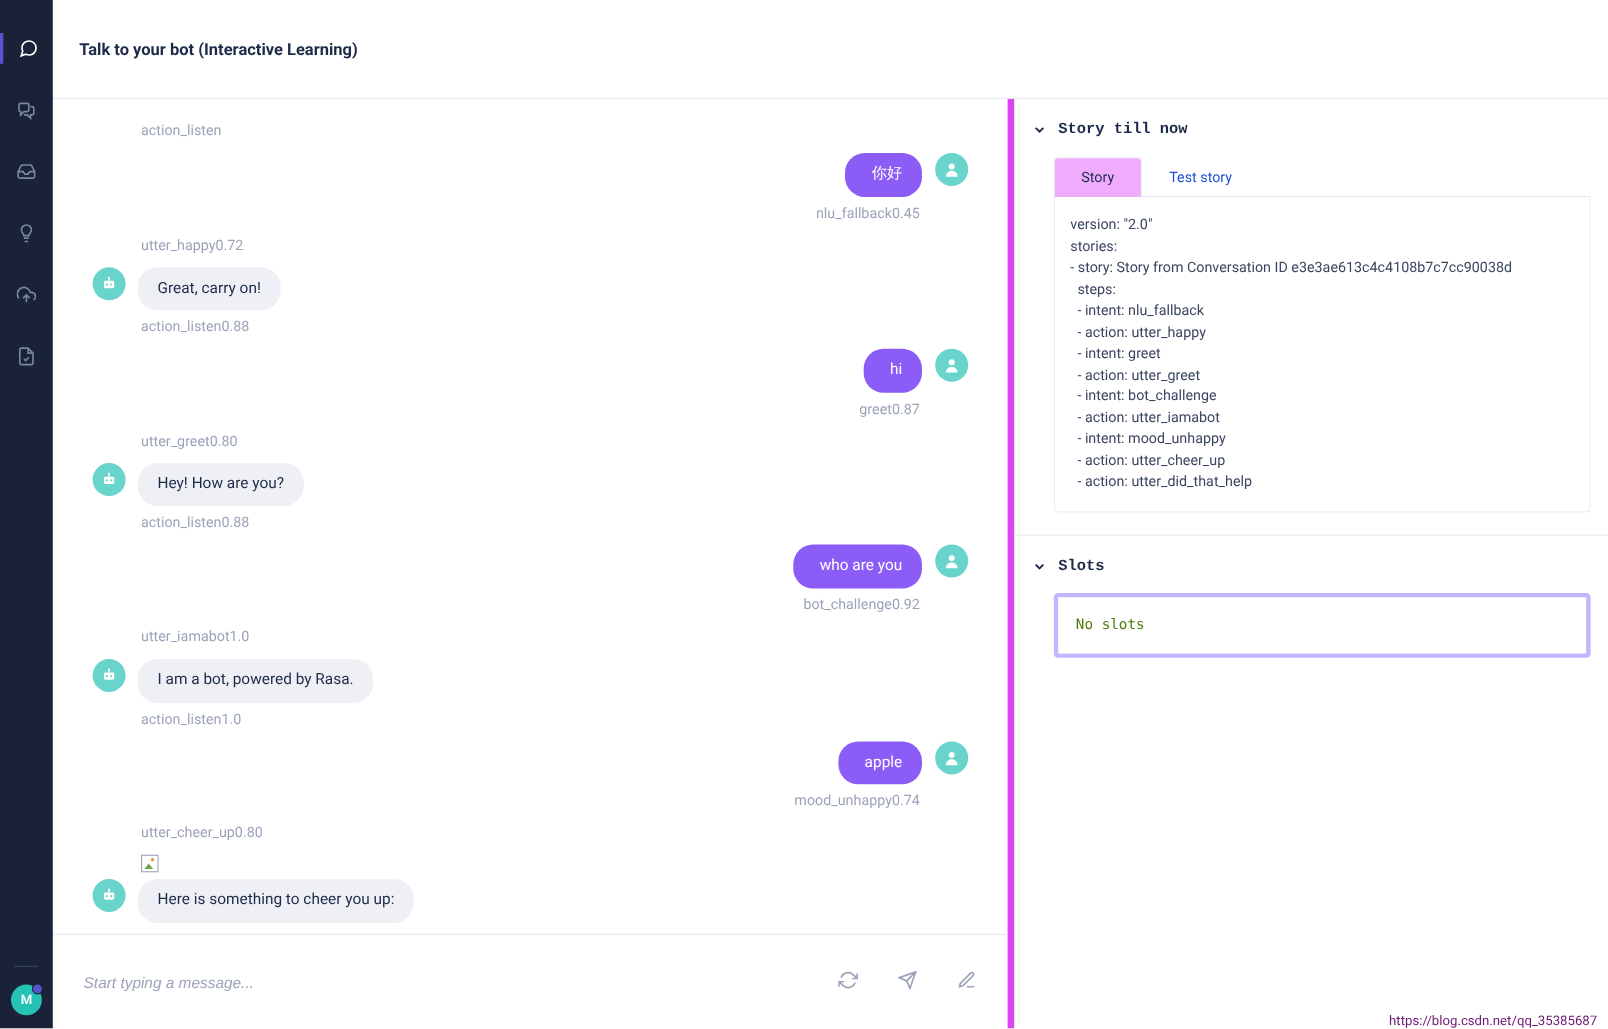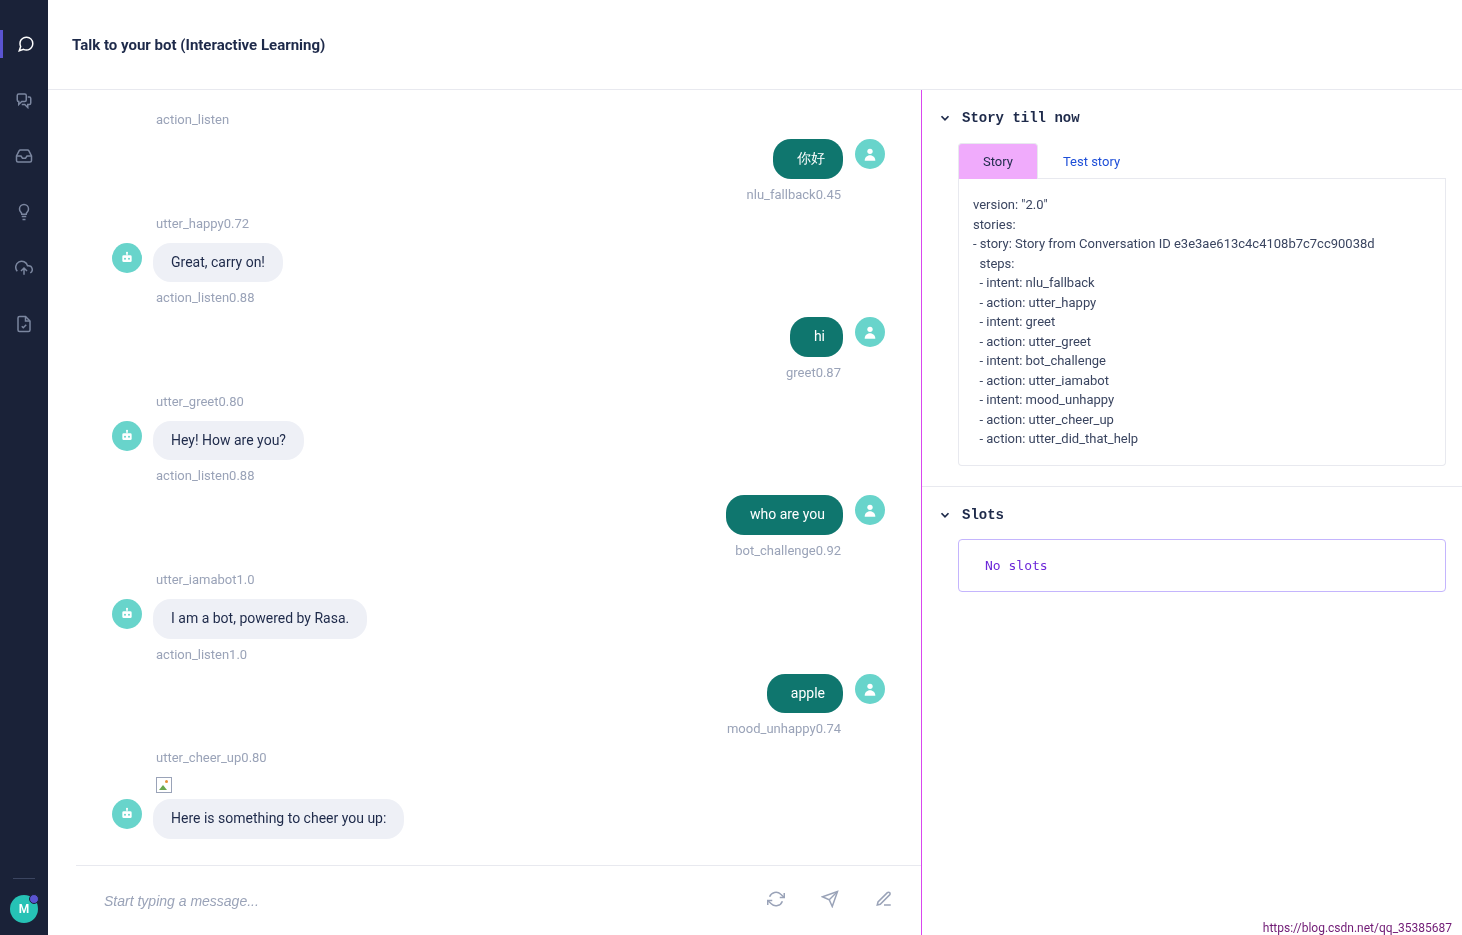"action_listen" .chat-area { border-right: 1px solid #d946ef -> 6px solid #d946ef; margin-left: 28px -> none }
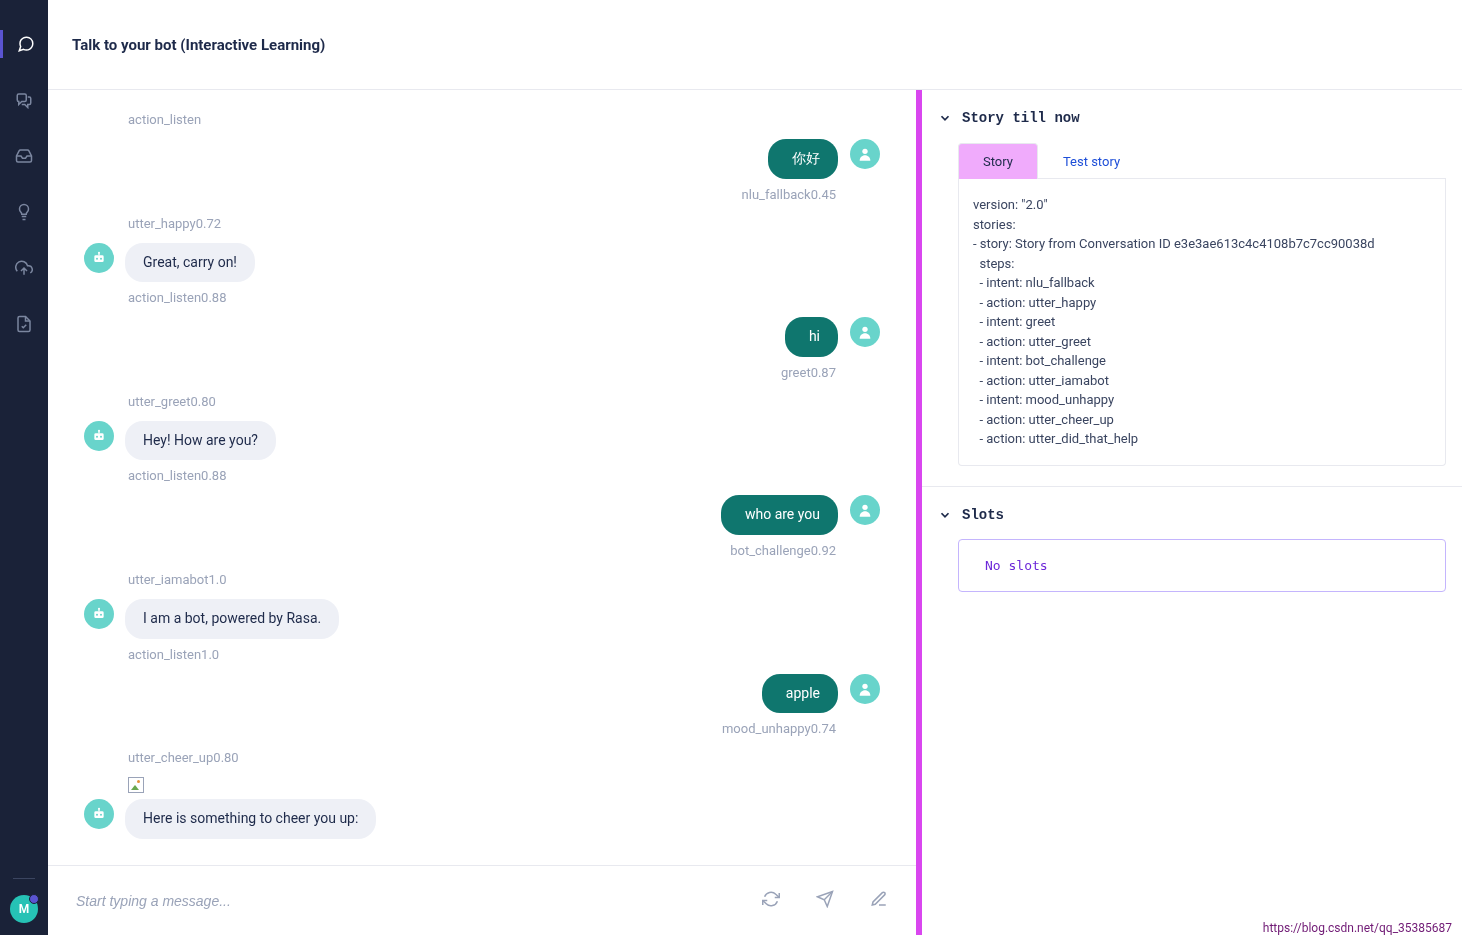"你好" .bubble-user { background: #0f766e -> #8b5cf6 }
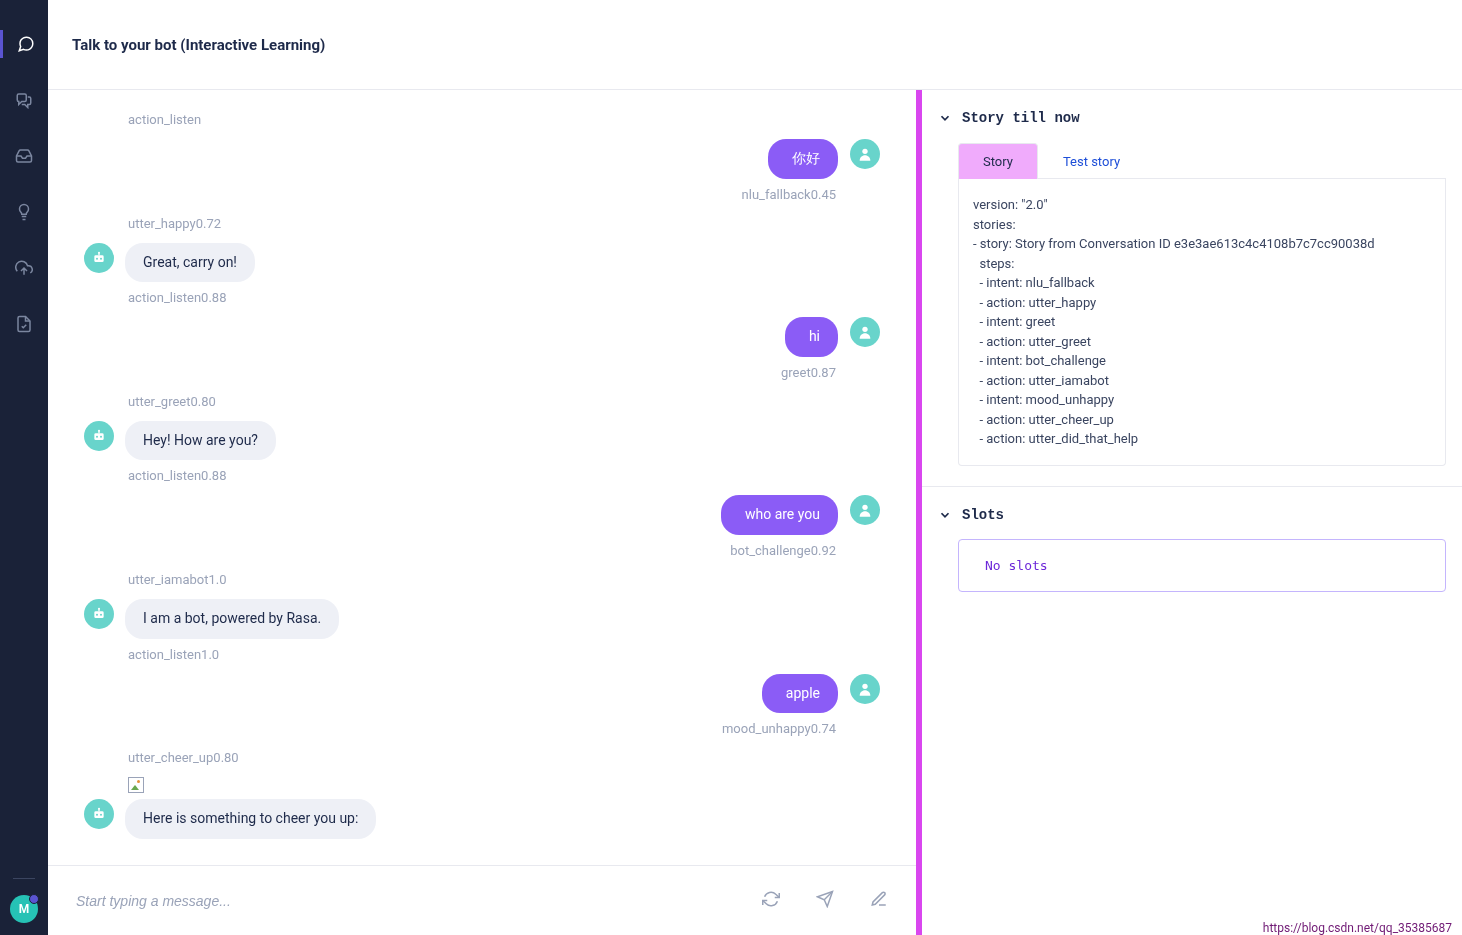"No slots" .slots-box { border: 1px solid #c4b5fd -> 4px solid #c4b5fd; color: #6d28d9 -> #4d7c0f; padding: 18px 26px -> 18px 16px }
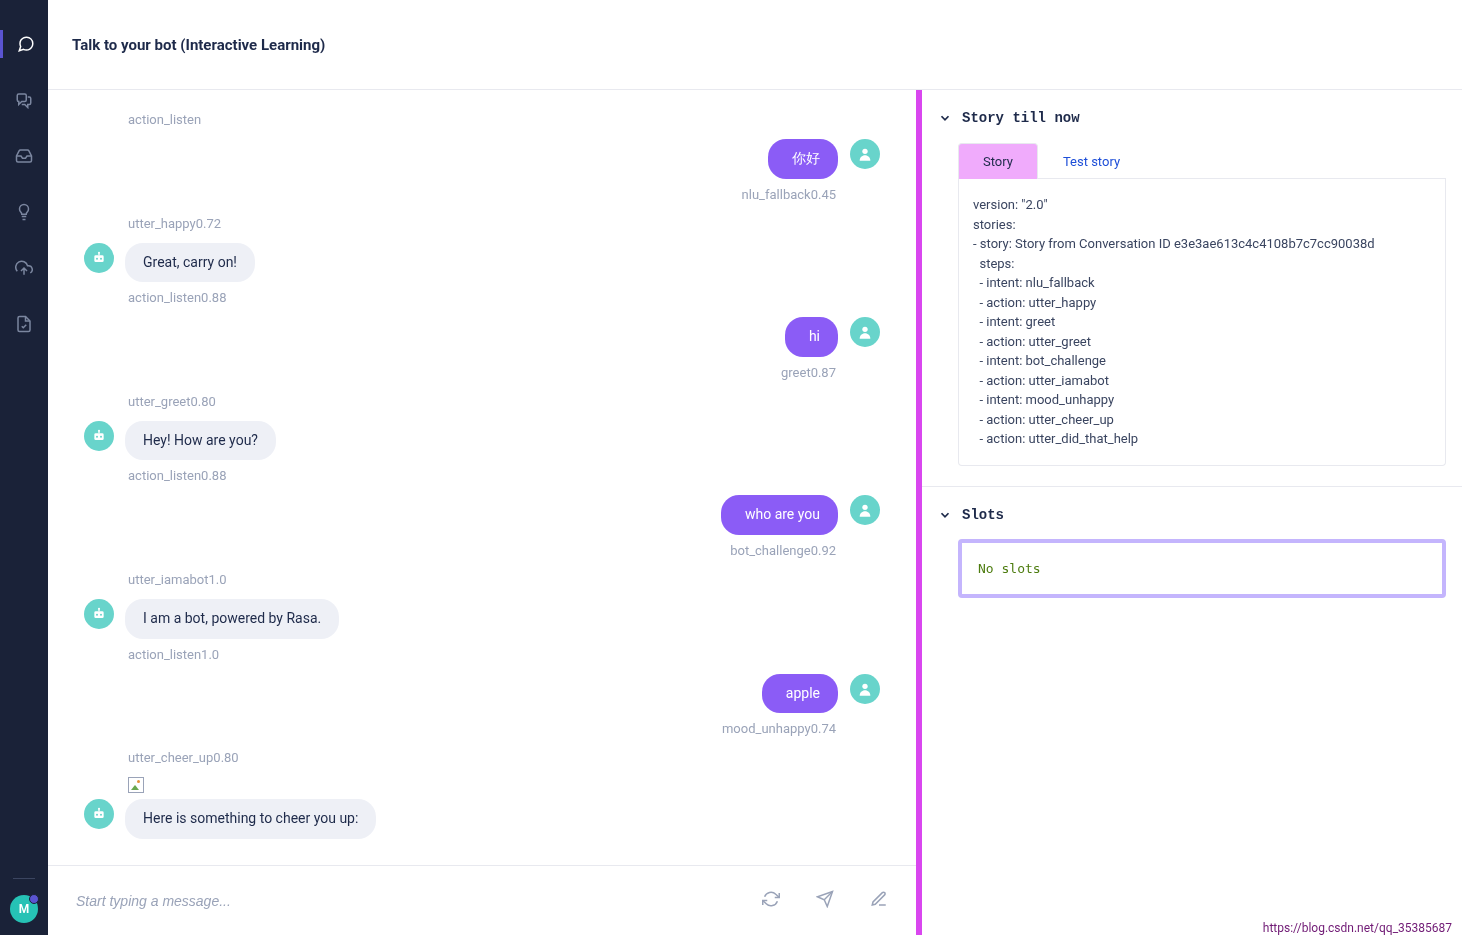"Start typing a message..." .input-bar { height: 70px -> 86px }
